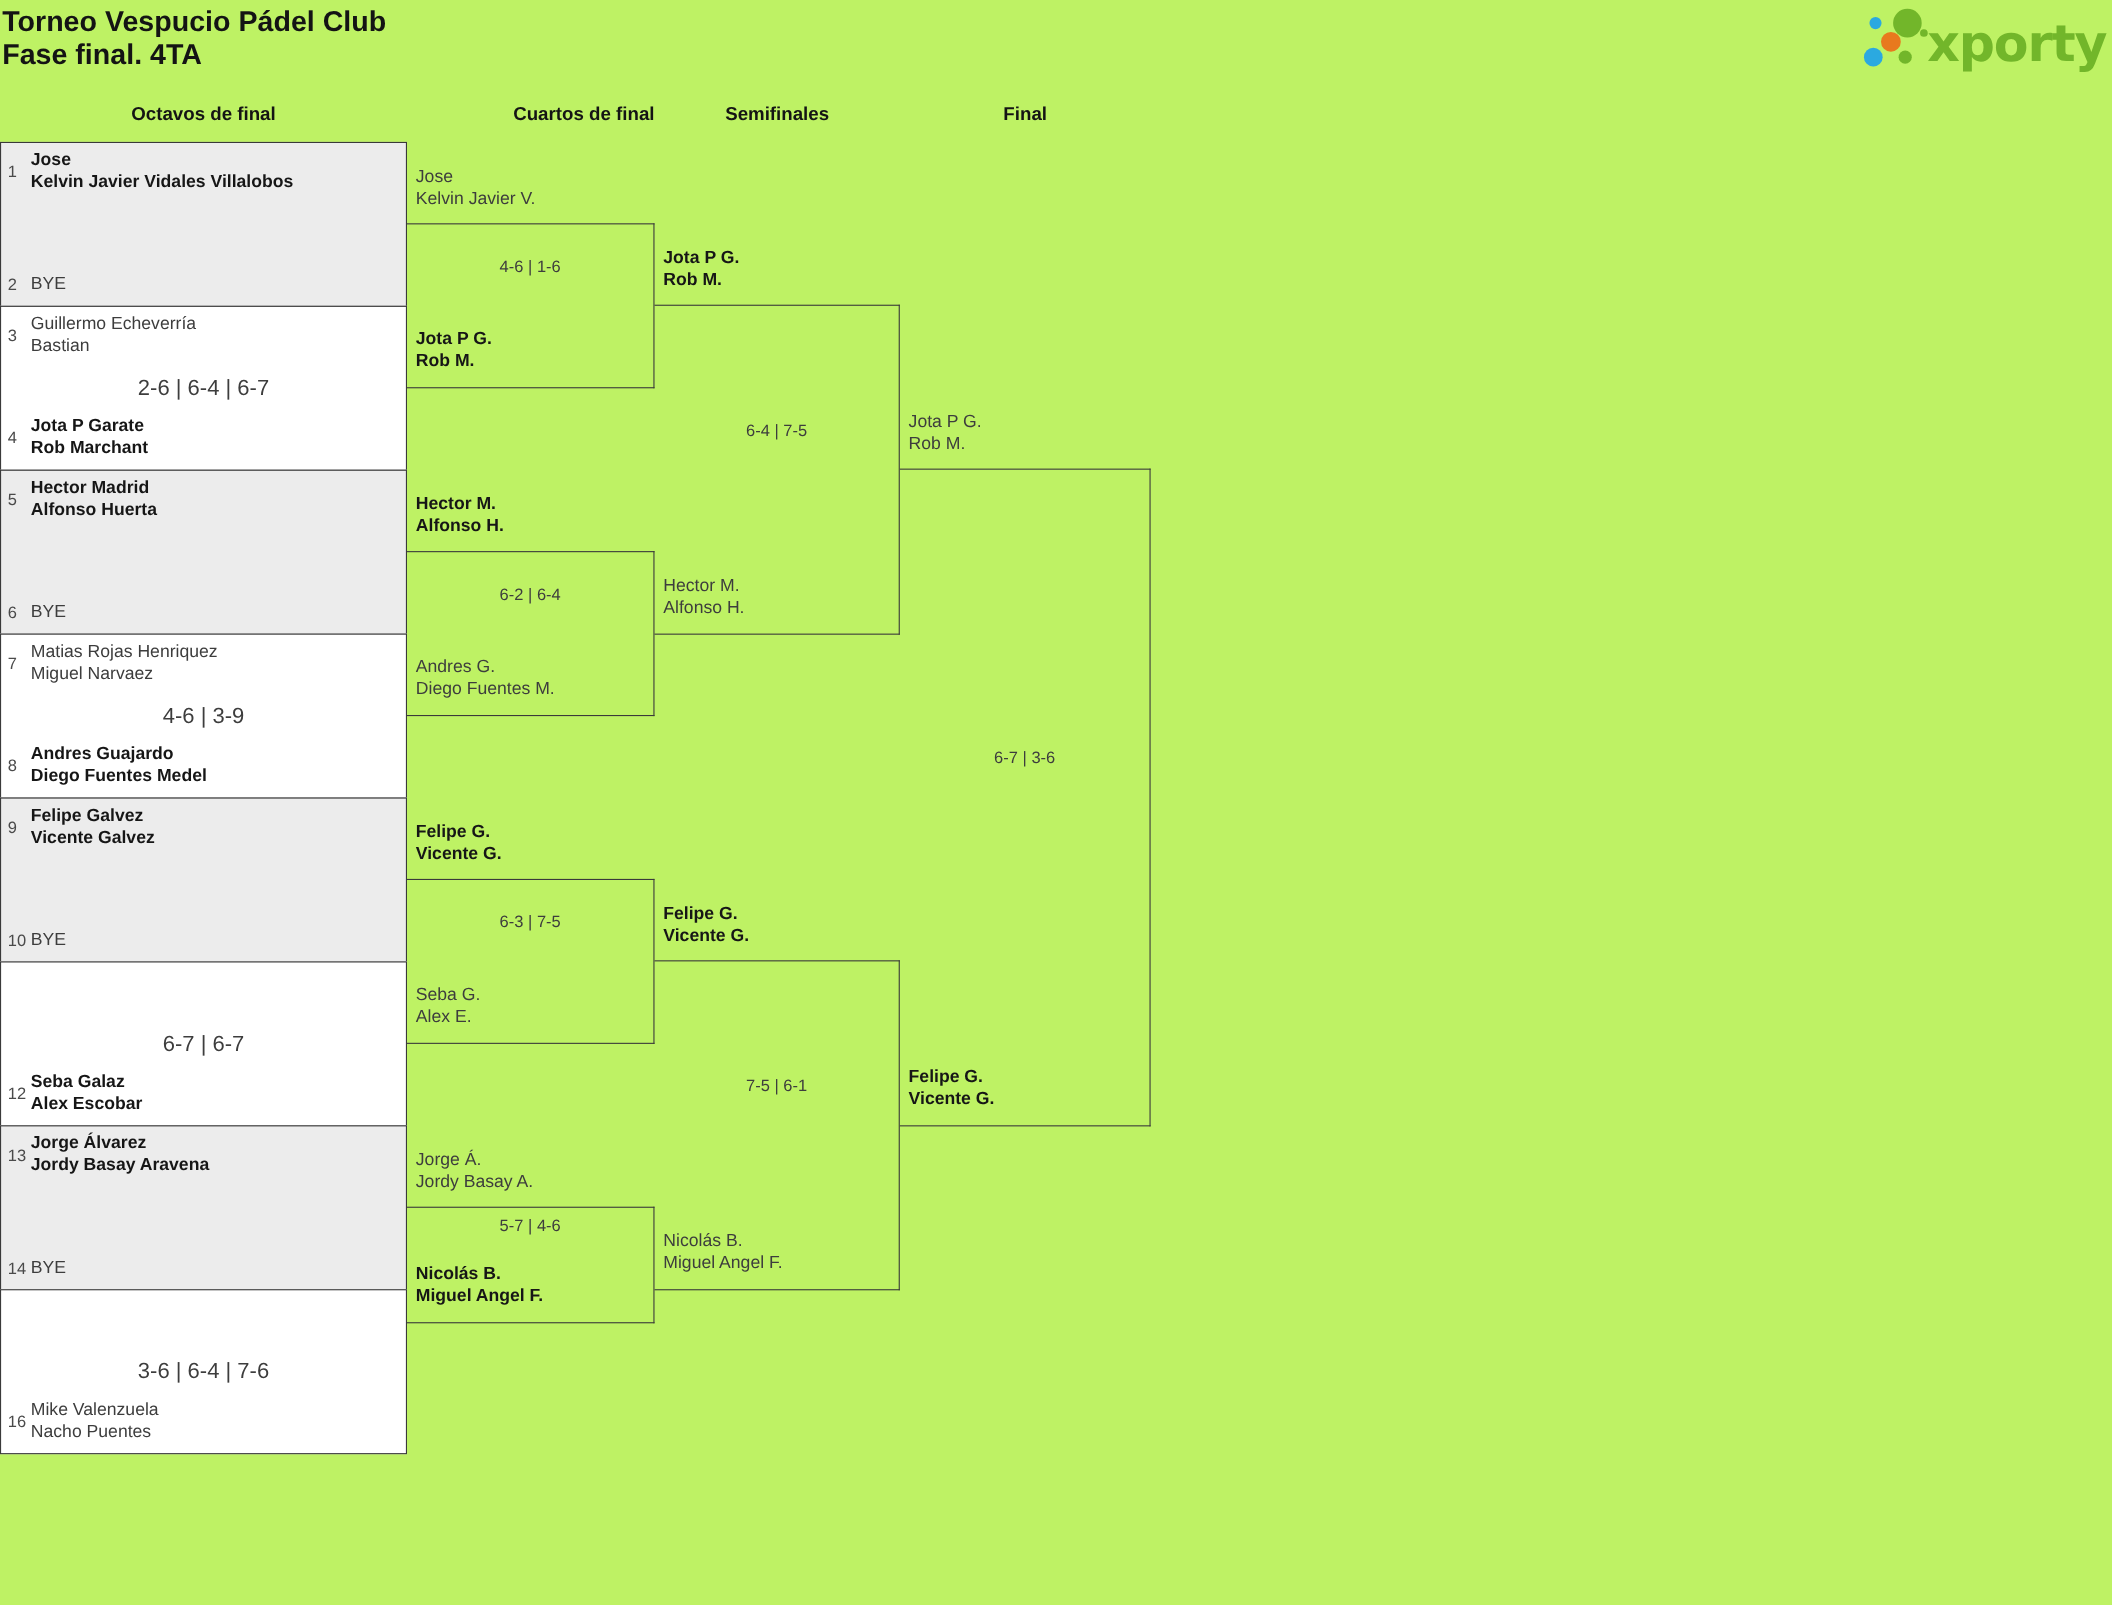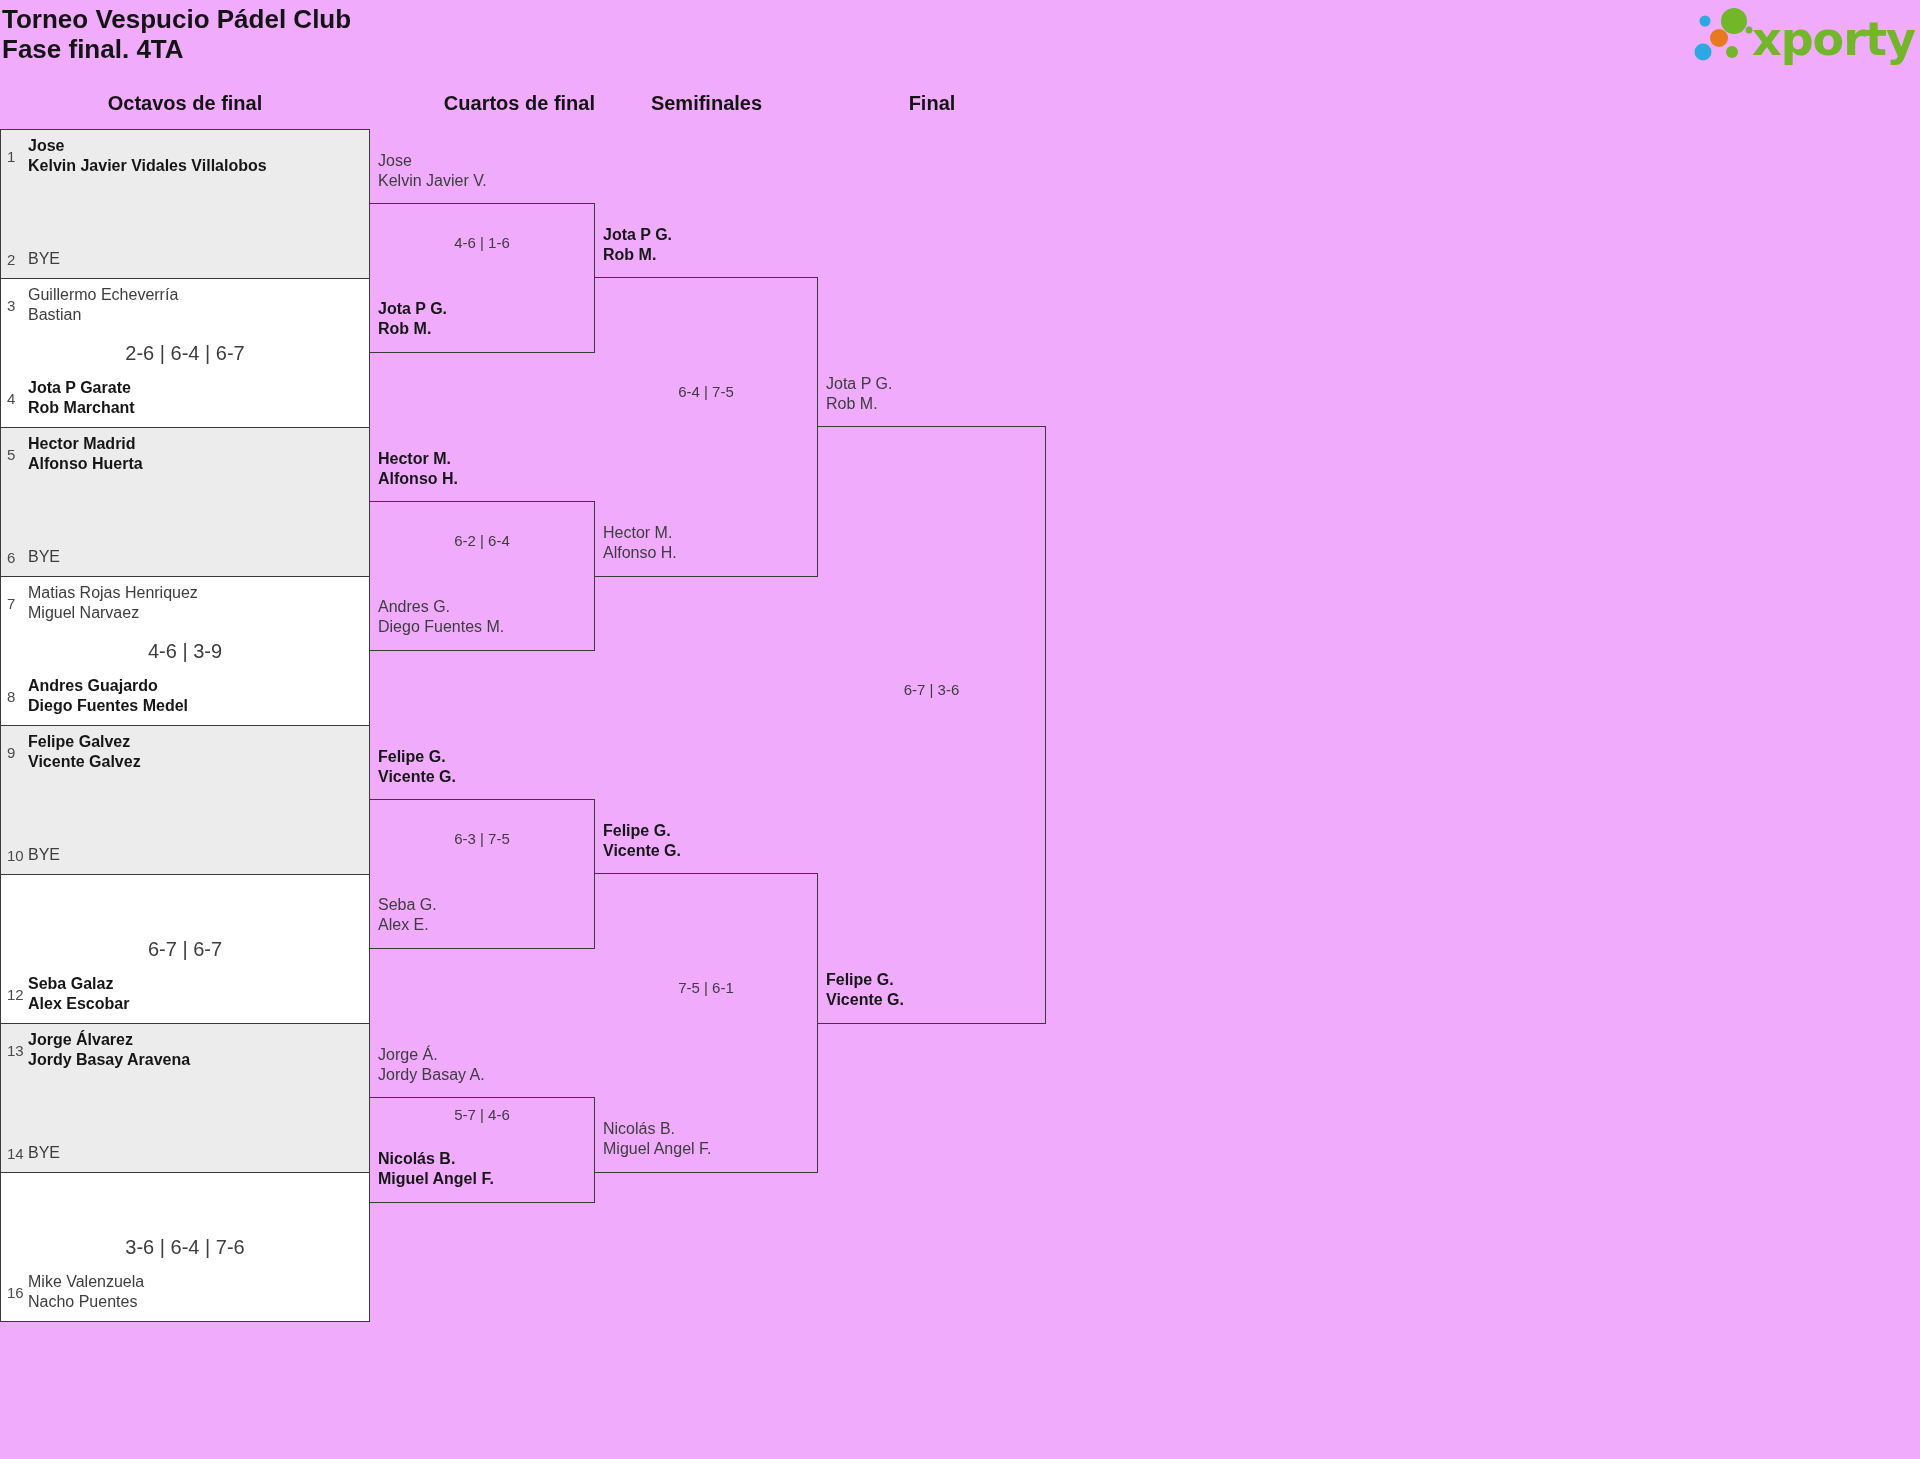"Torneo Vespucio Pádel Club" .page { background: #f0abfc -> #bef264 }
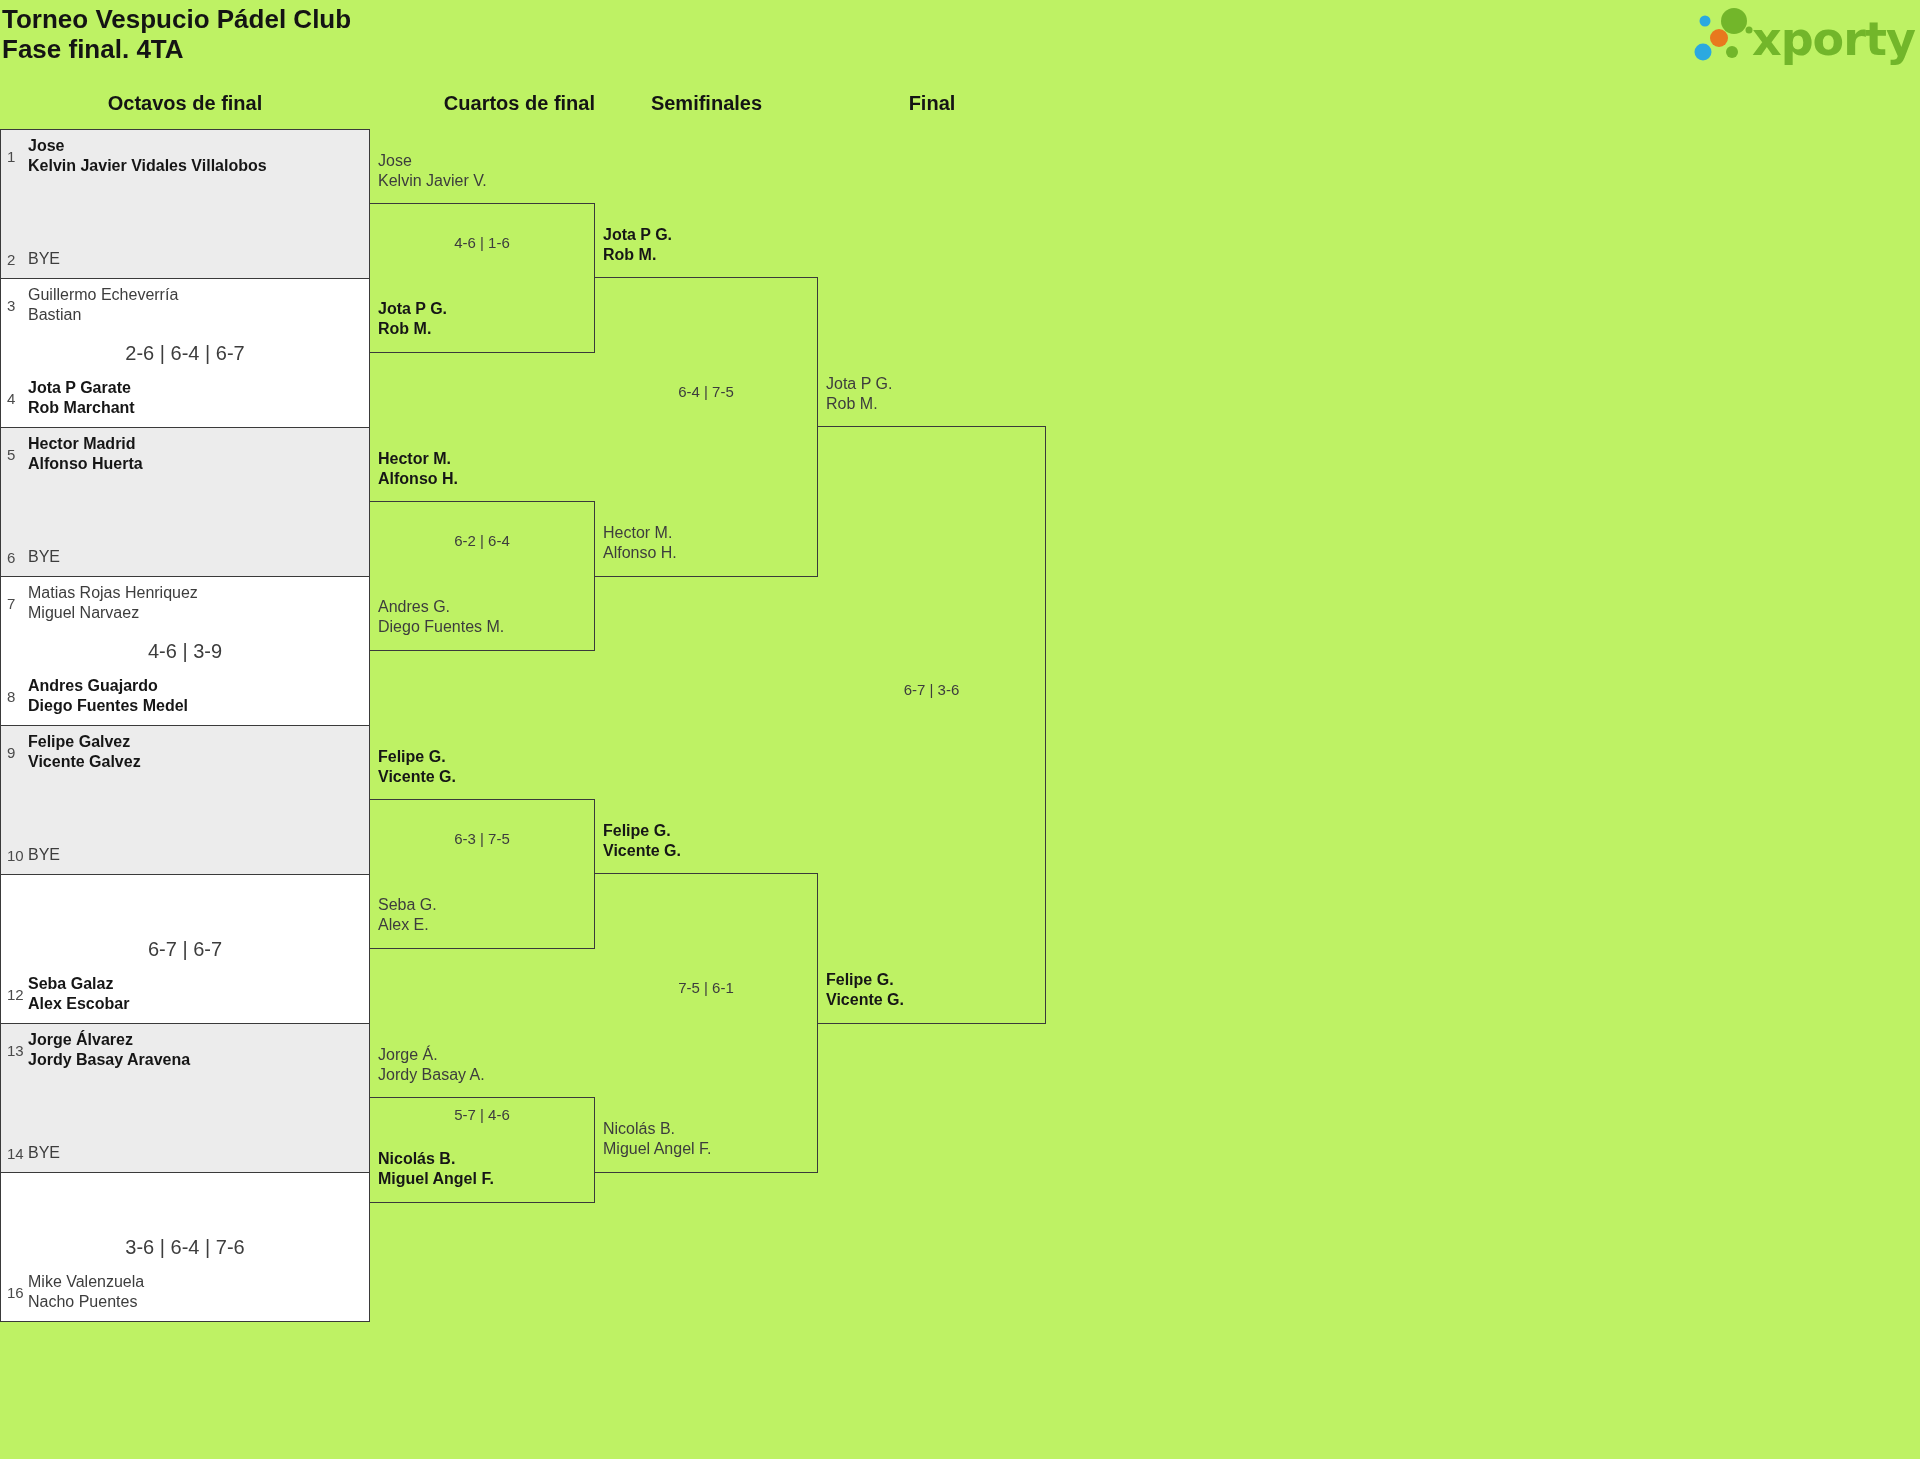"Octavos de final" .round-header { font-size: 20px -> 17px }
